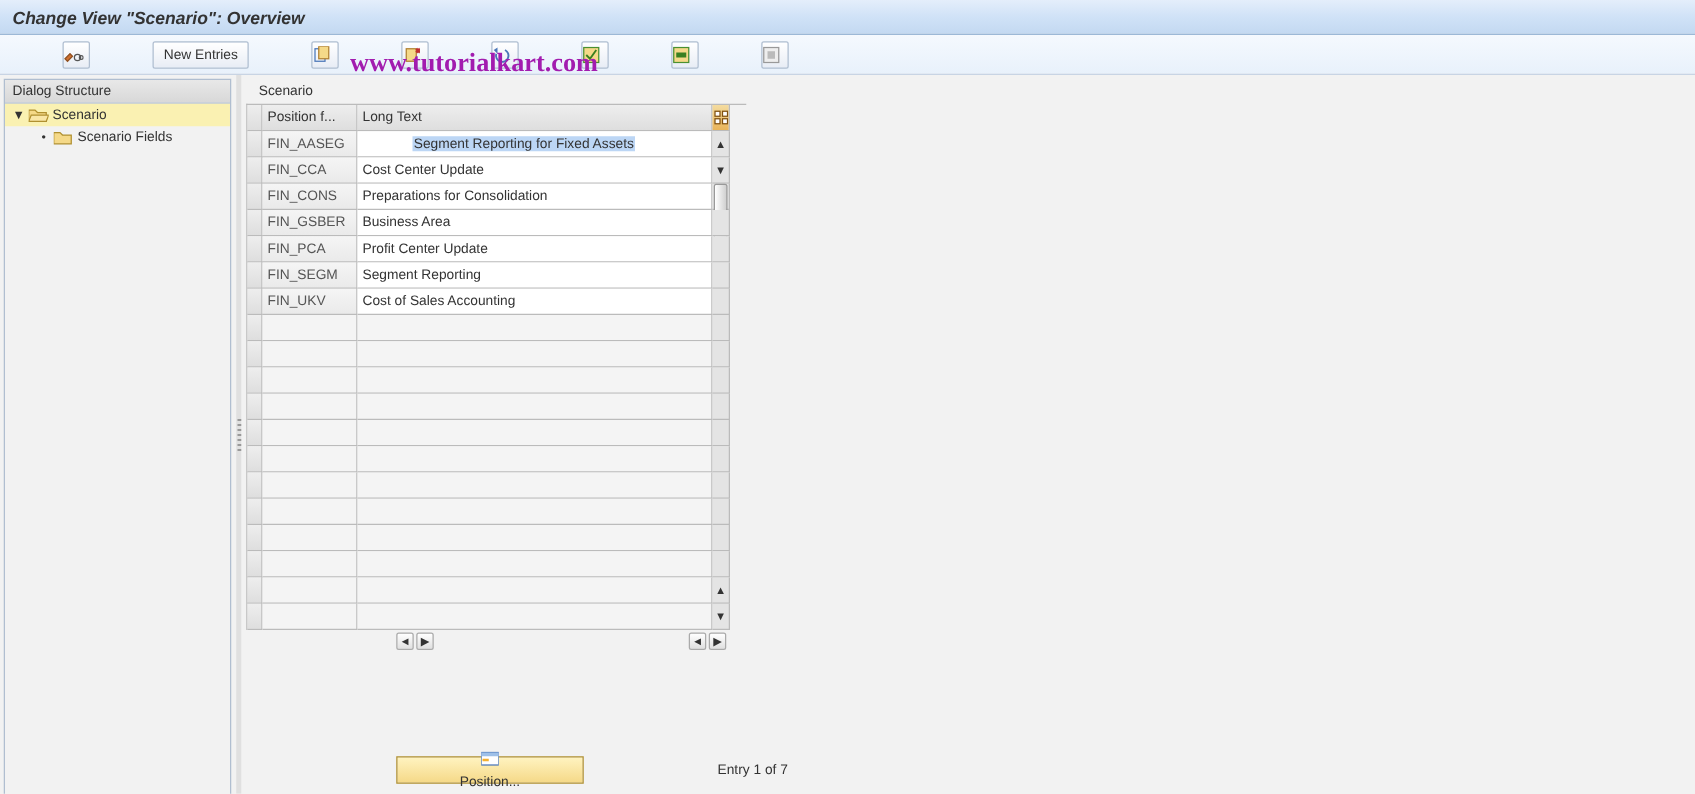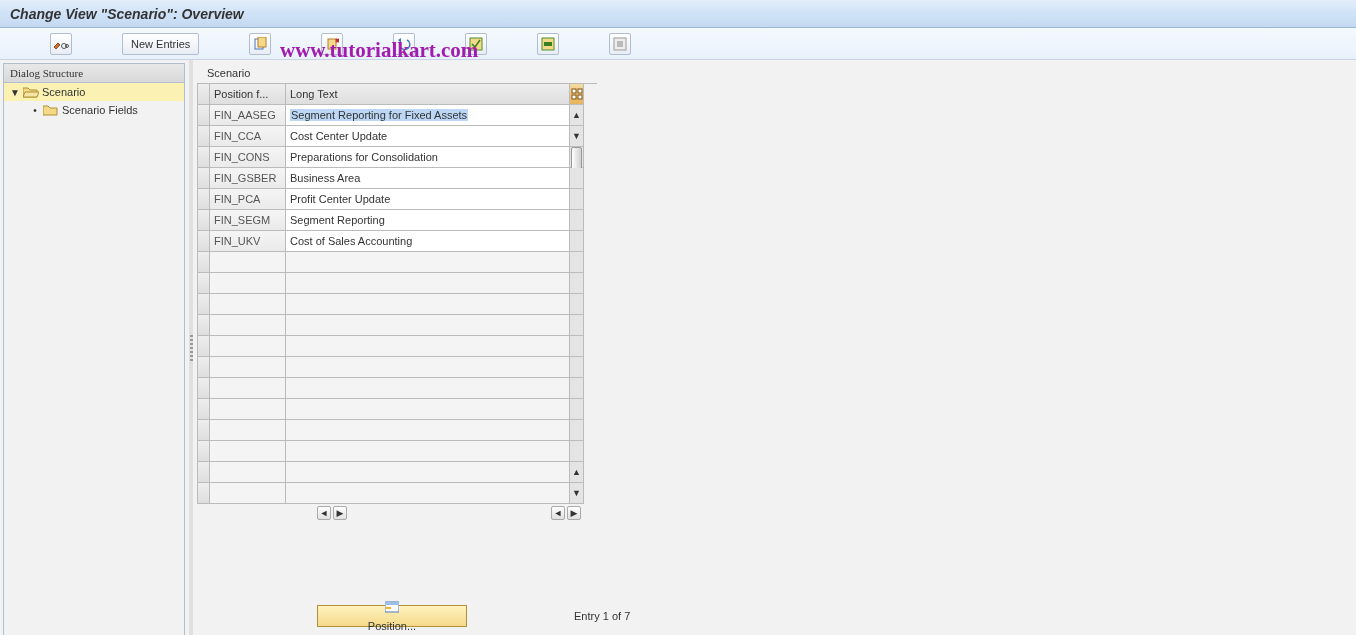"New Entries" .toolbar-btn { justify-content: center -> none }
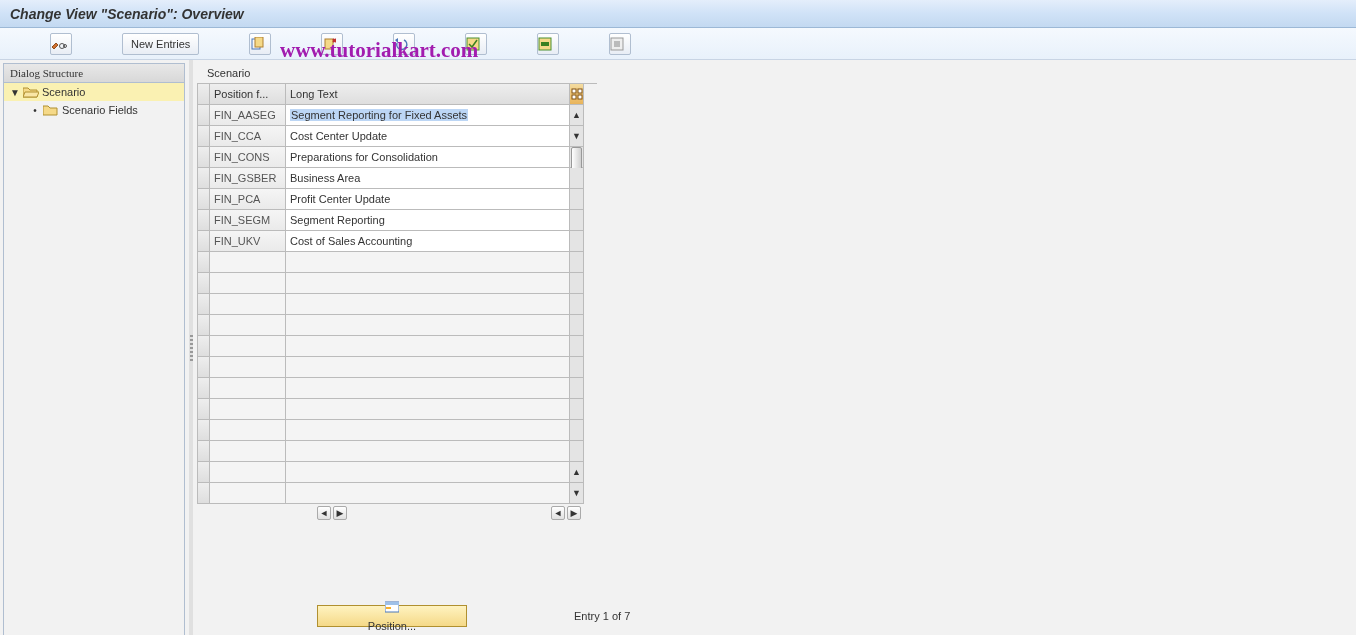"Dialog Structure" .dialog-header { font-family: Liberation Serif, serif -> none }
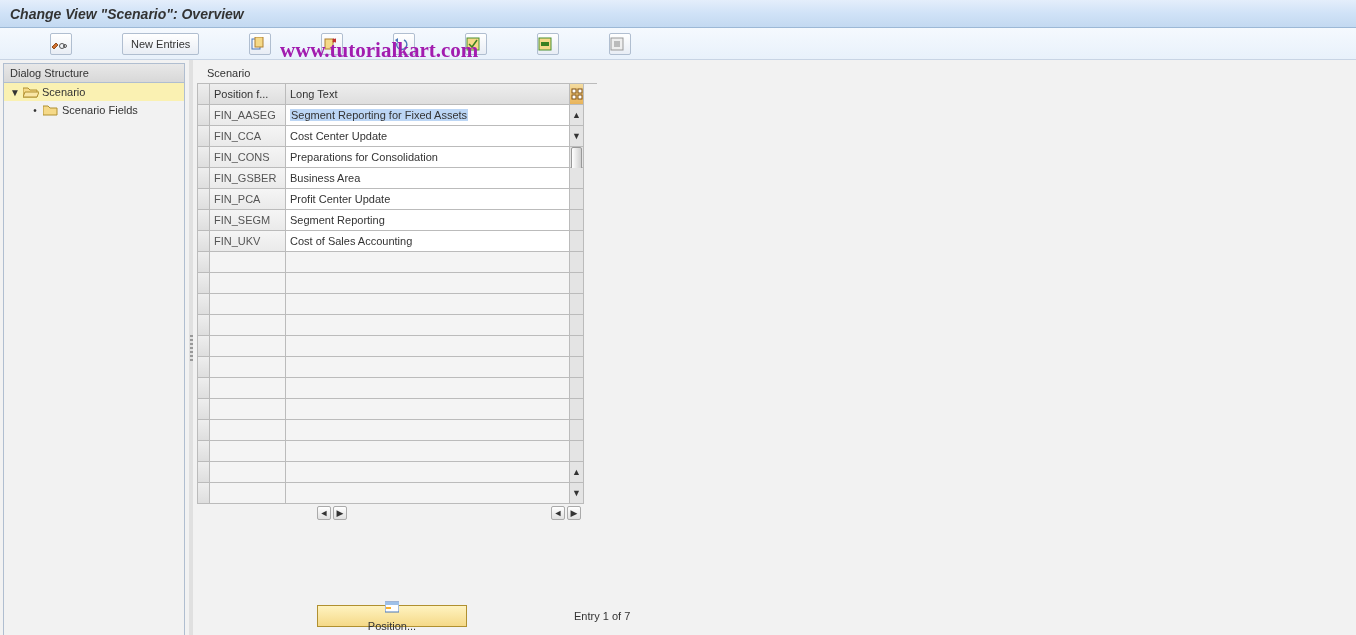"Segment Reporting for Fixed Assets" .grid .cell.selcell .seltext { margin-left: none -> 40px }
